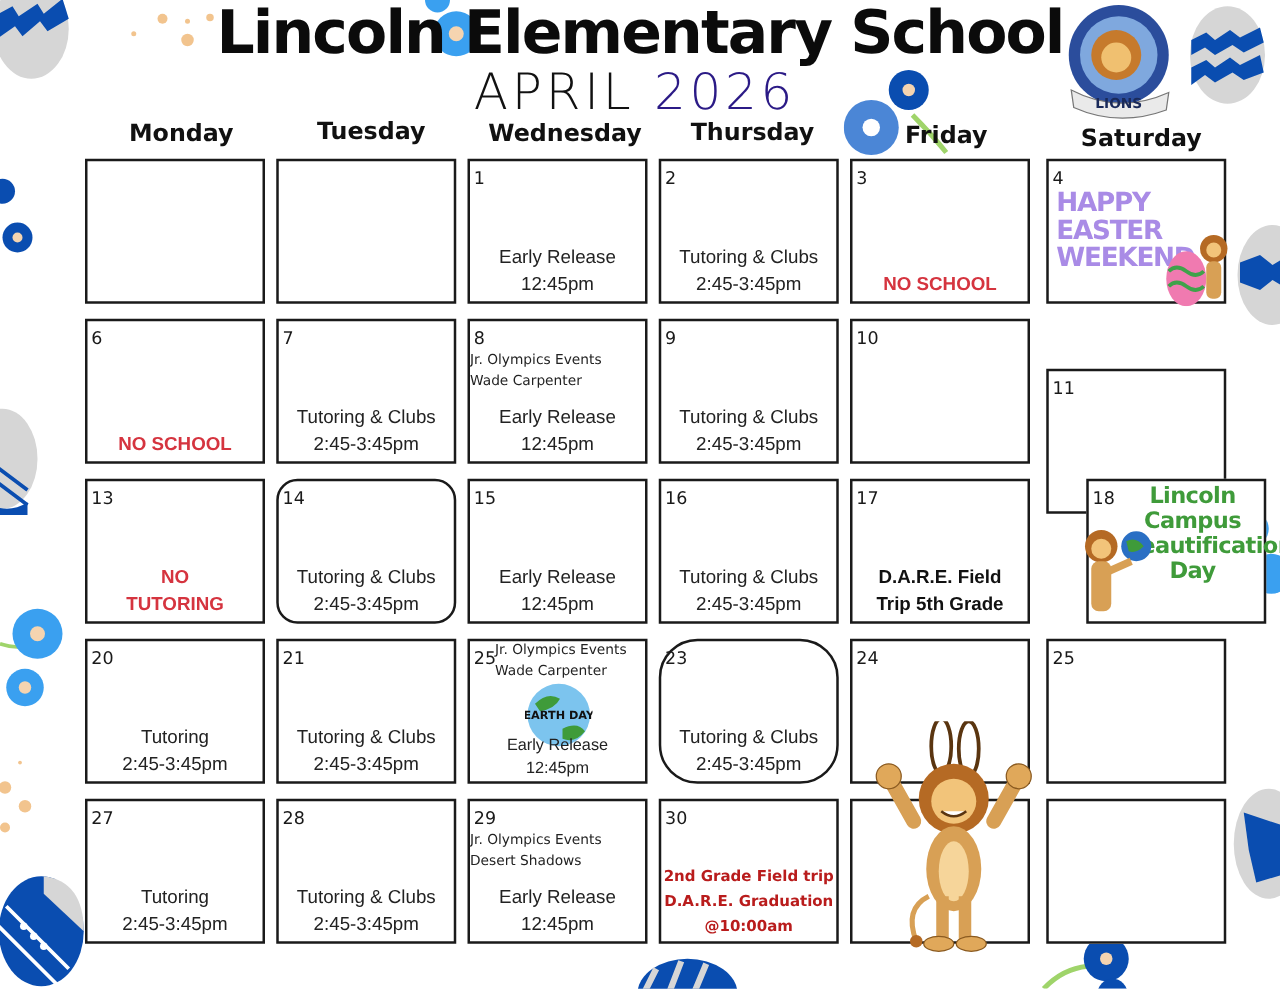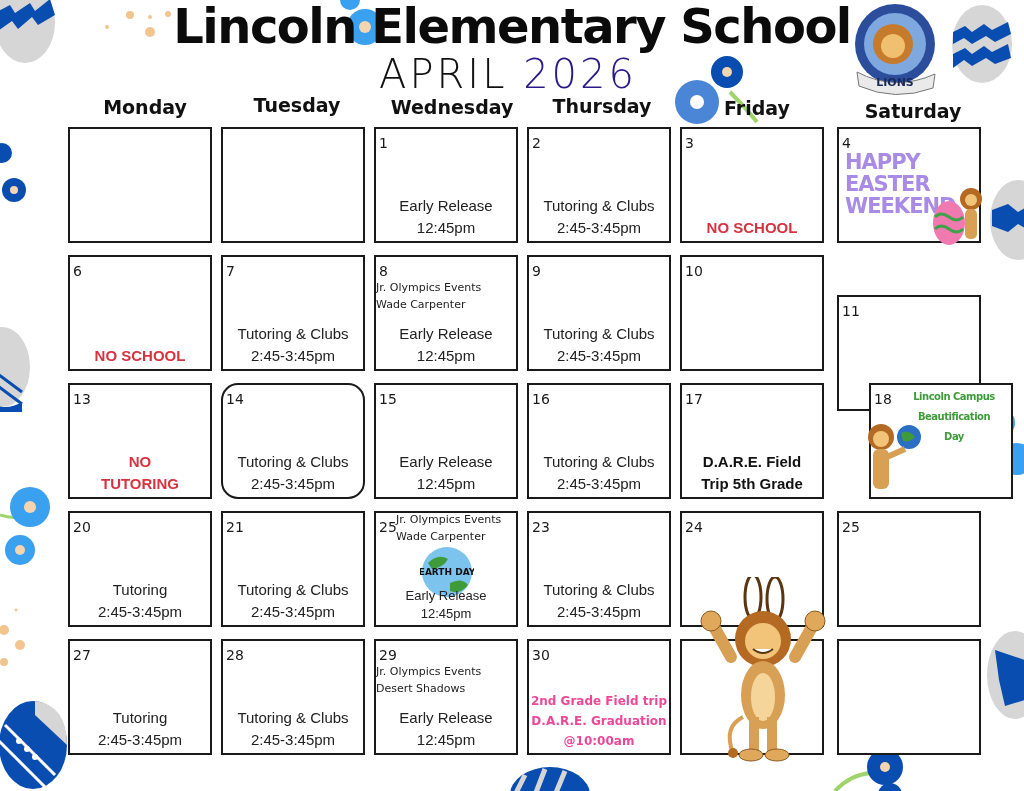"Lincoln Campus" .campus { font-size: 10px -> 18px }
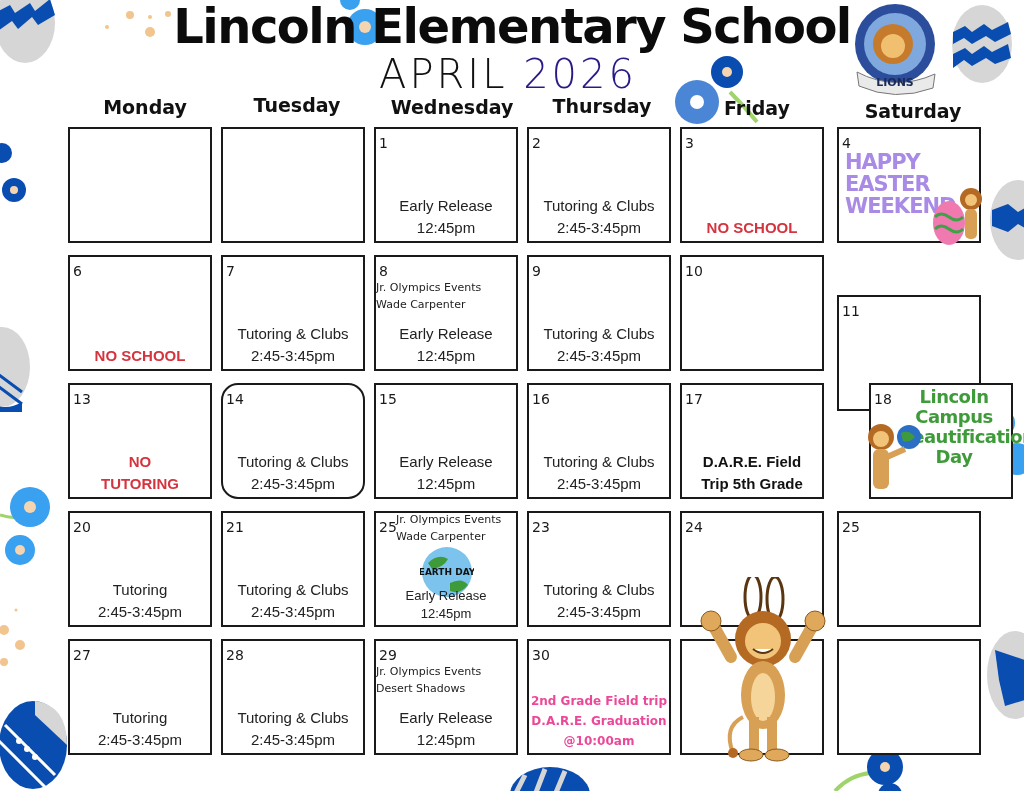"23" div.cell { border-radius: none -> 31px }
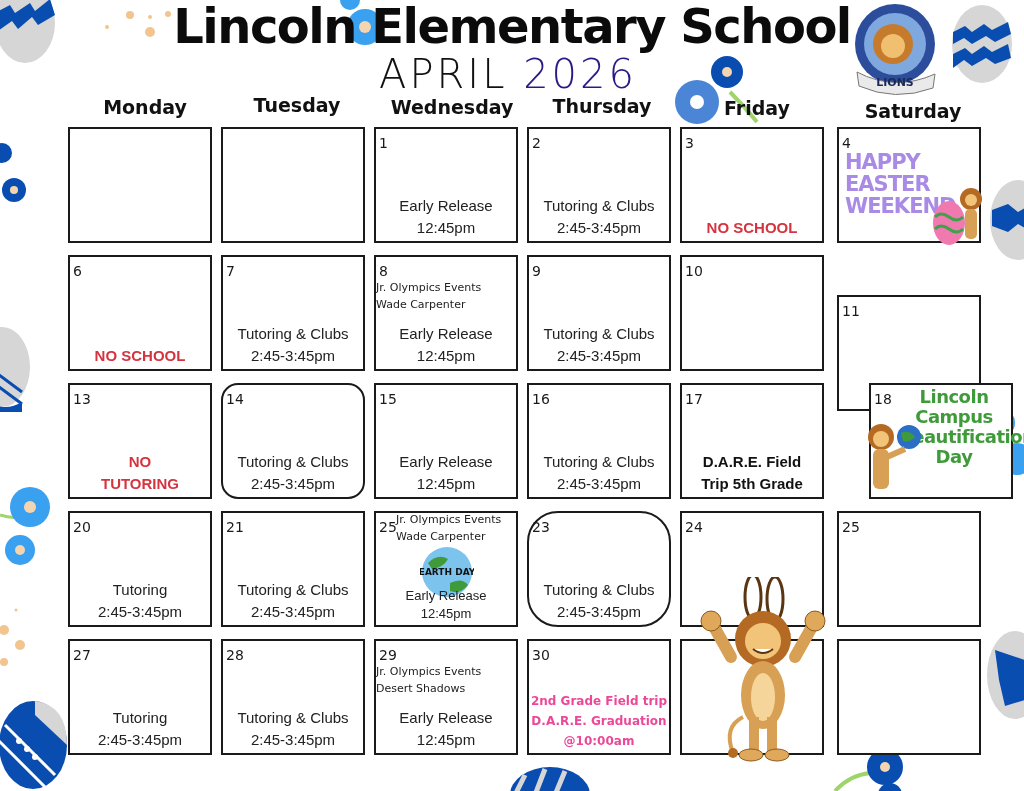"2nd Grade Field trip" div { color: #ec4899 -> #b91c1c }
